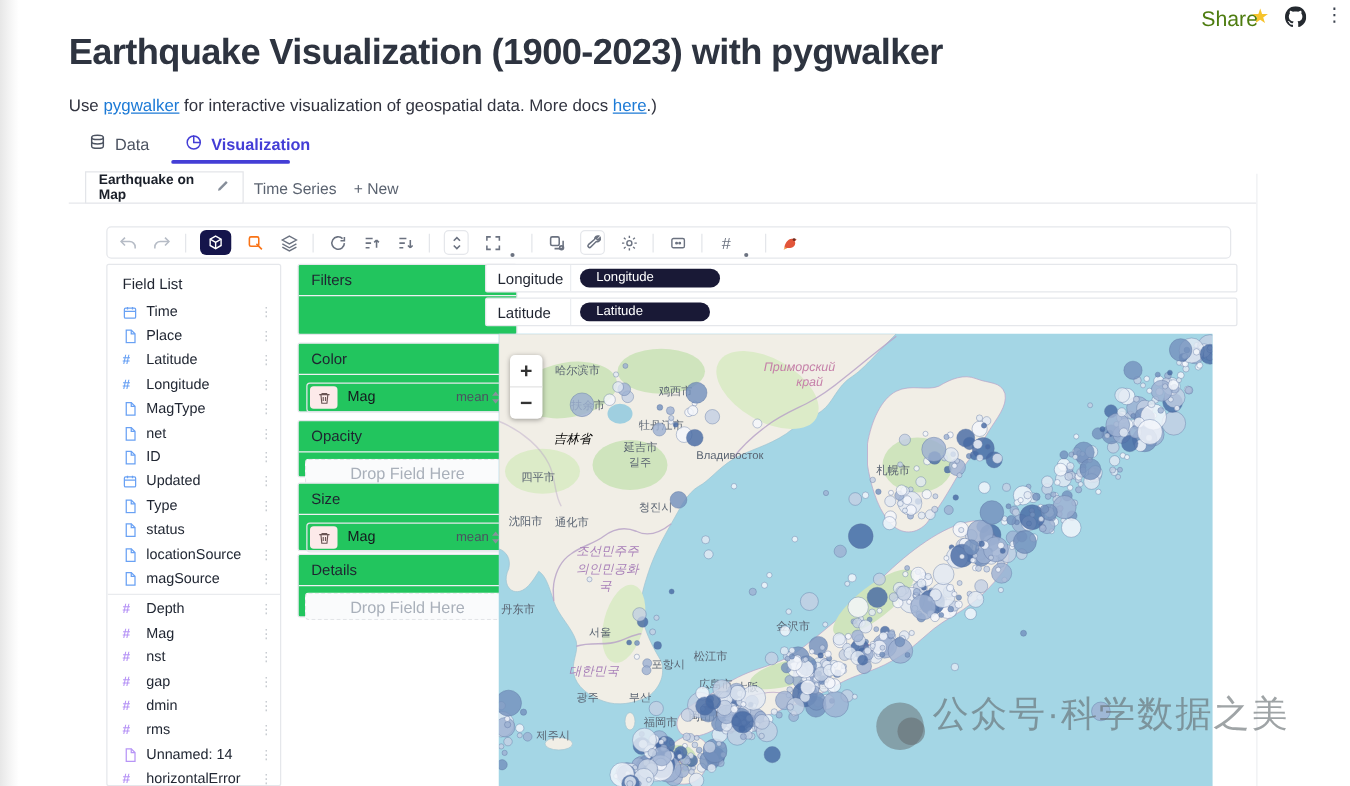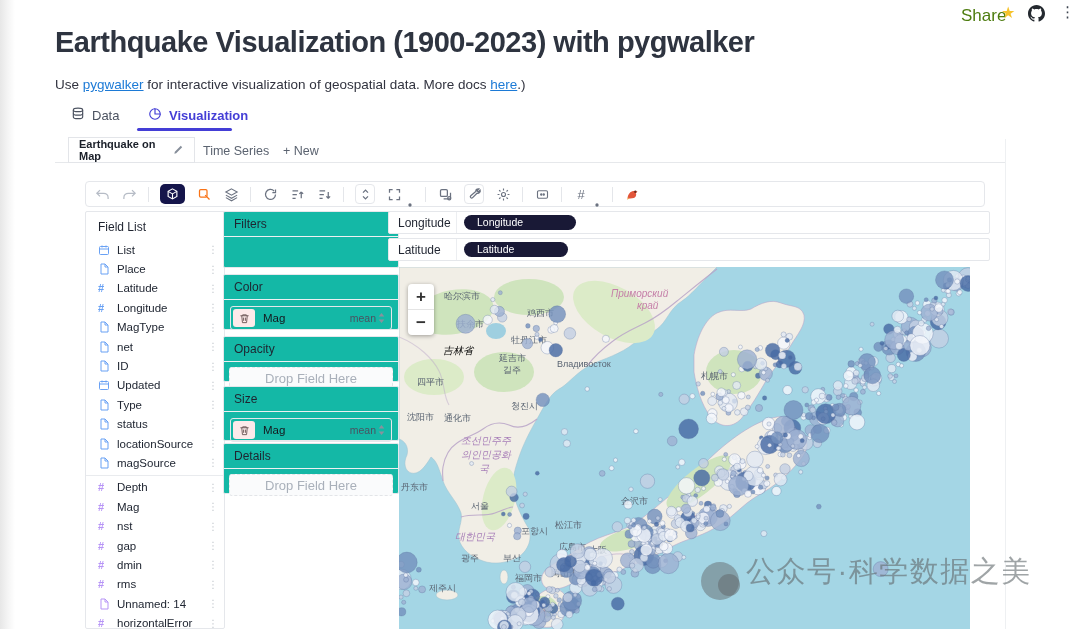"Filters" .chbox { background: #14b8a6 -> #22c55e; left: 223px -> 238px }
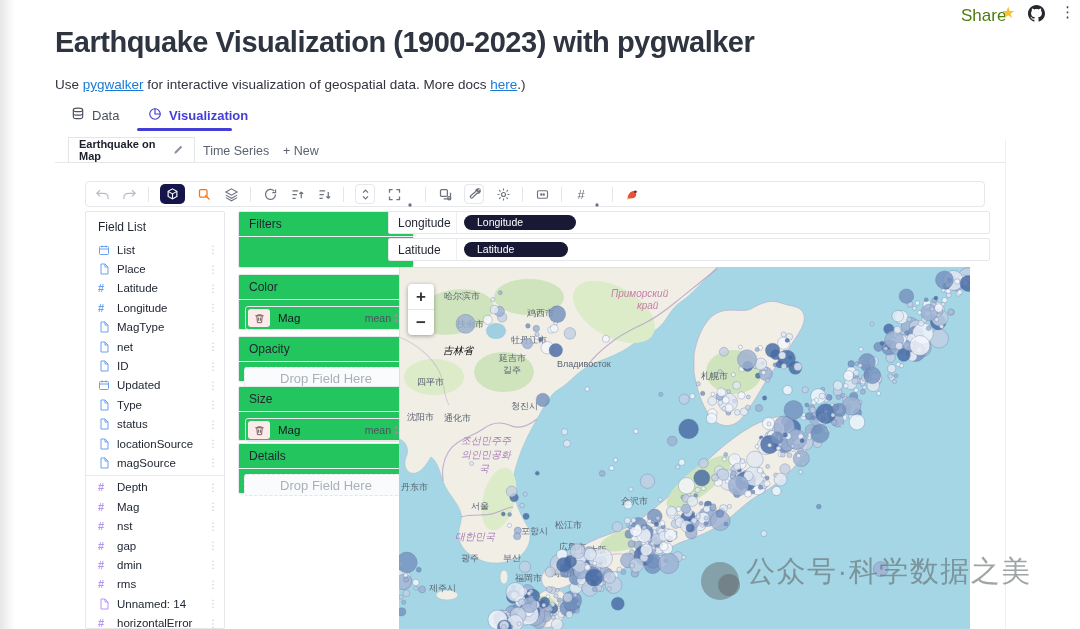"List" span.fname { text: List -> Time }
